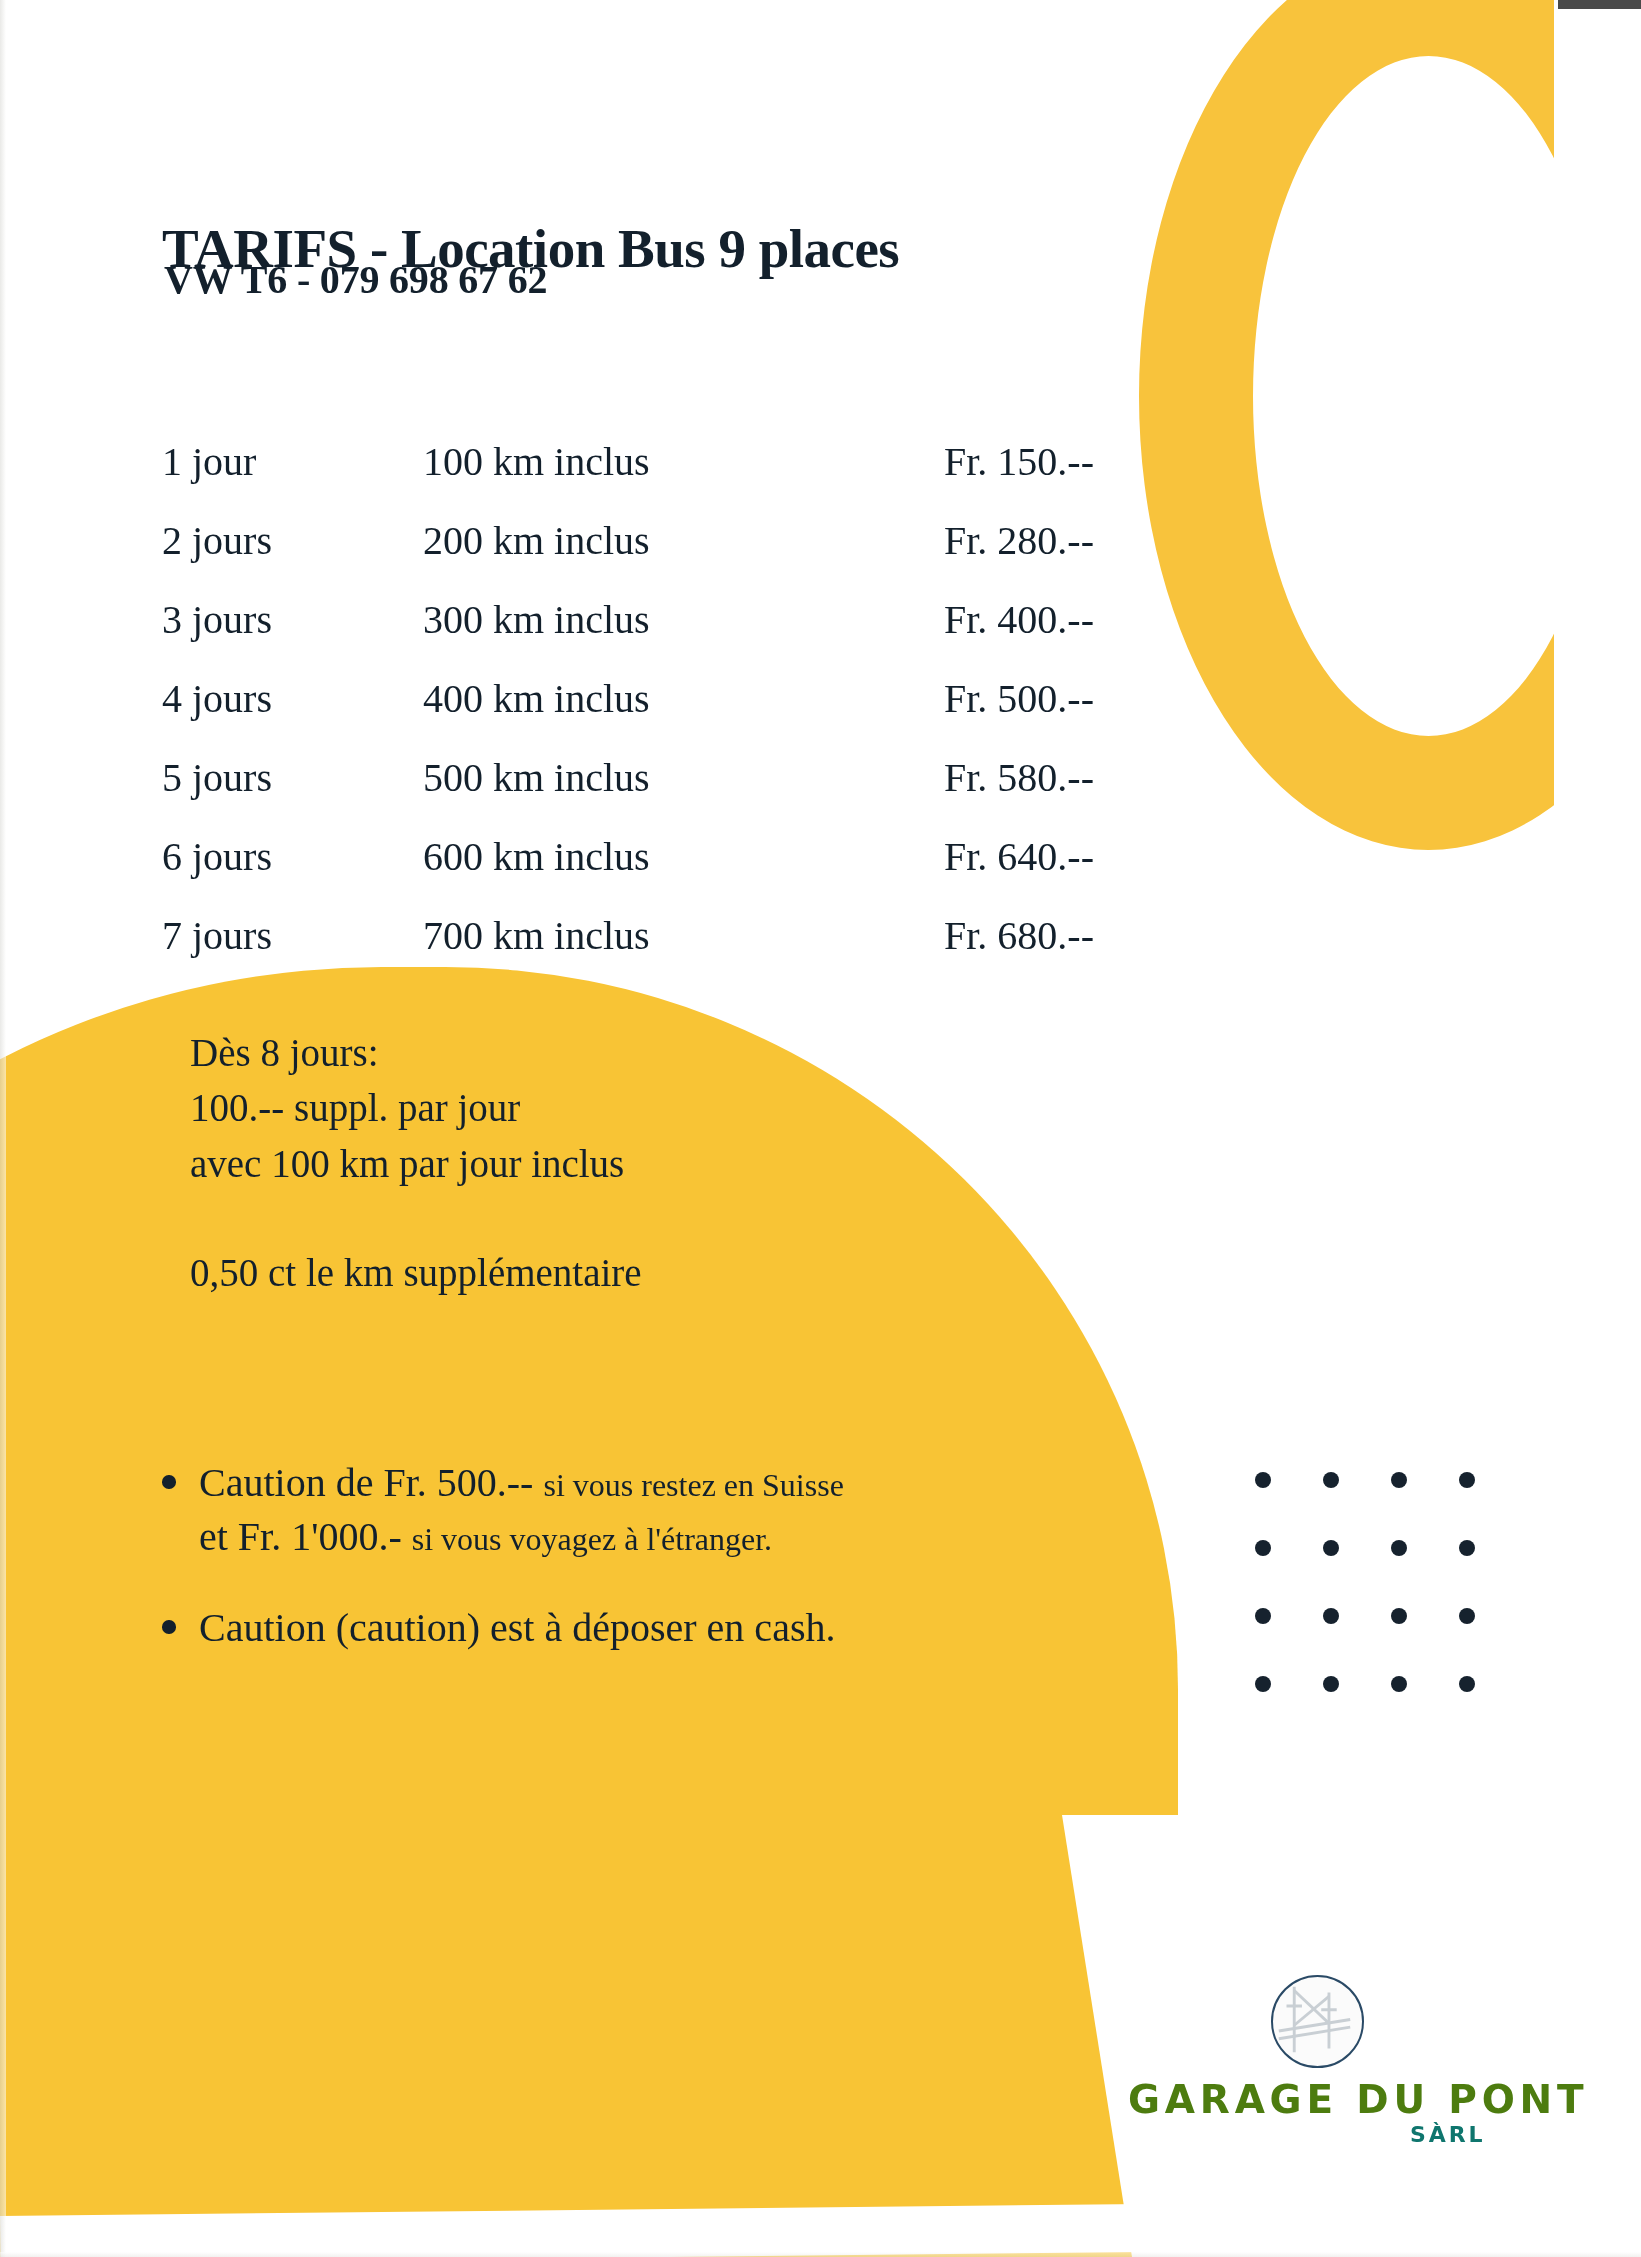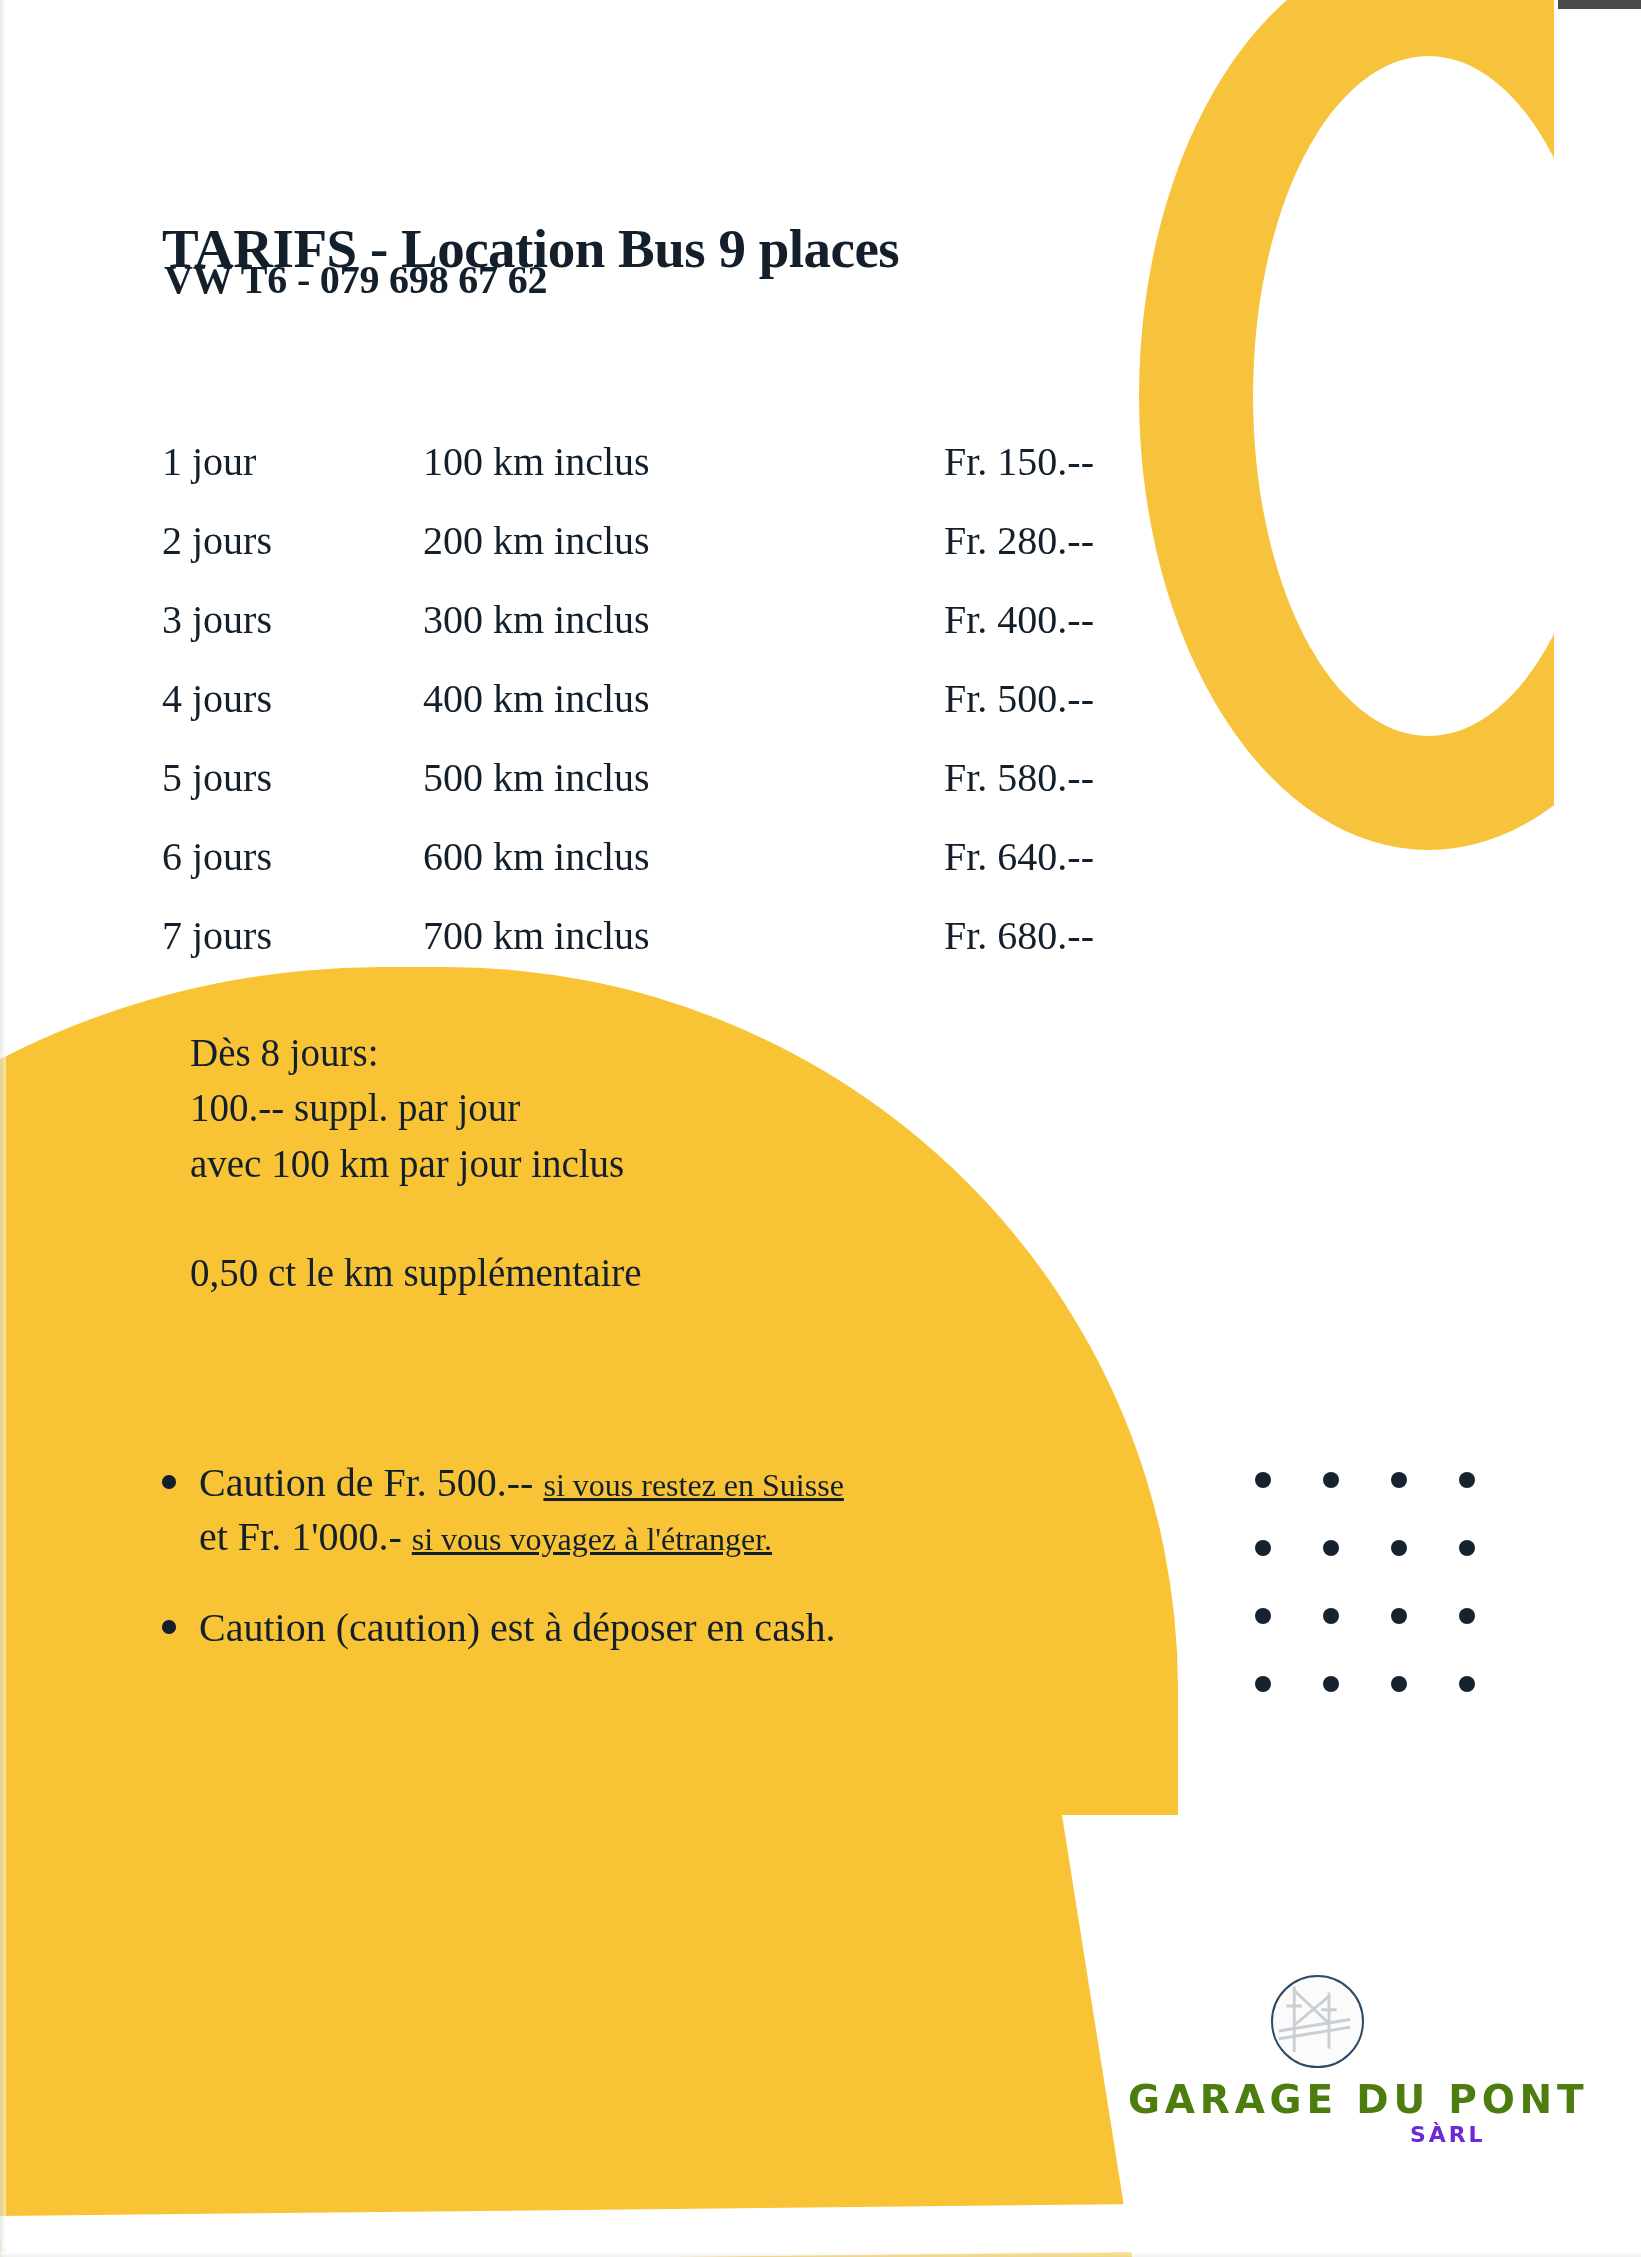"si vous restez en Suisse" .small-note { text-decoration: underline -> none }
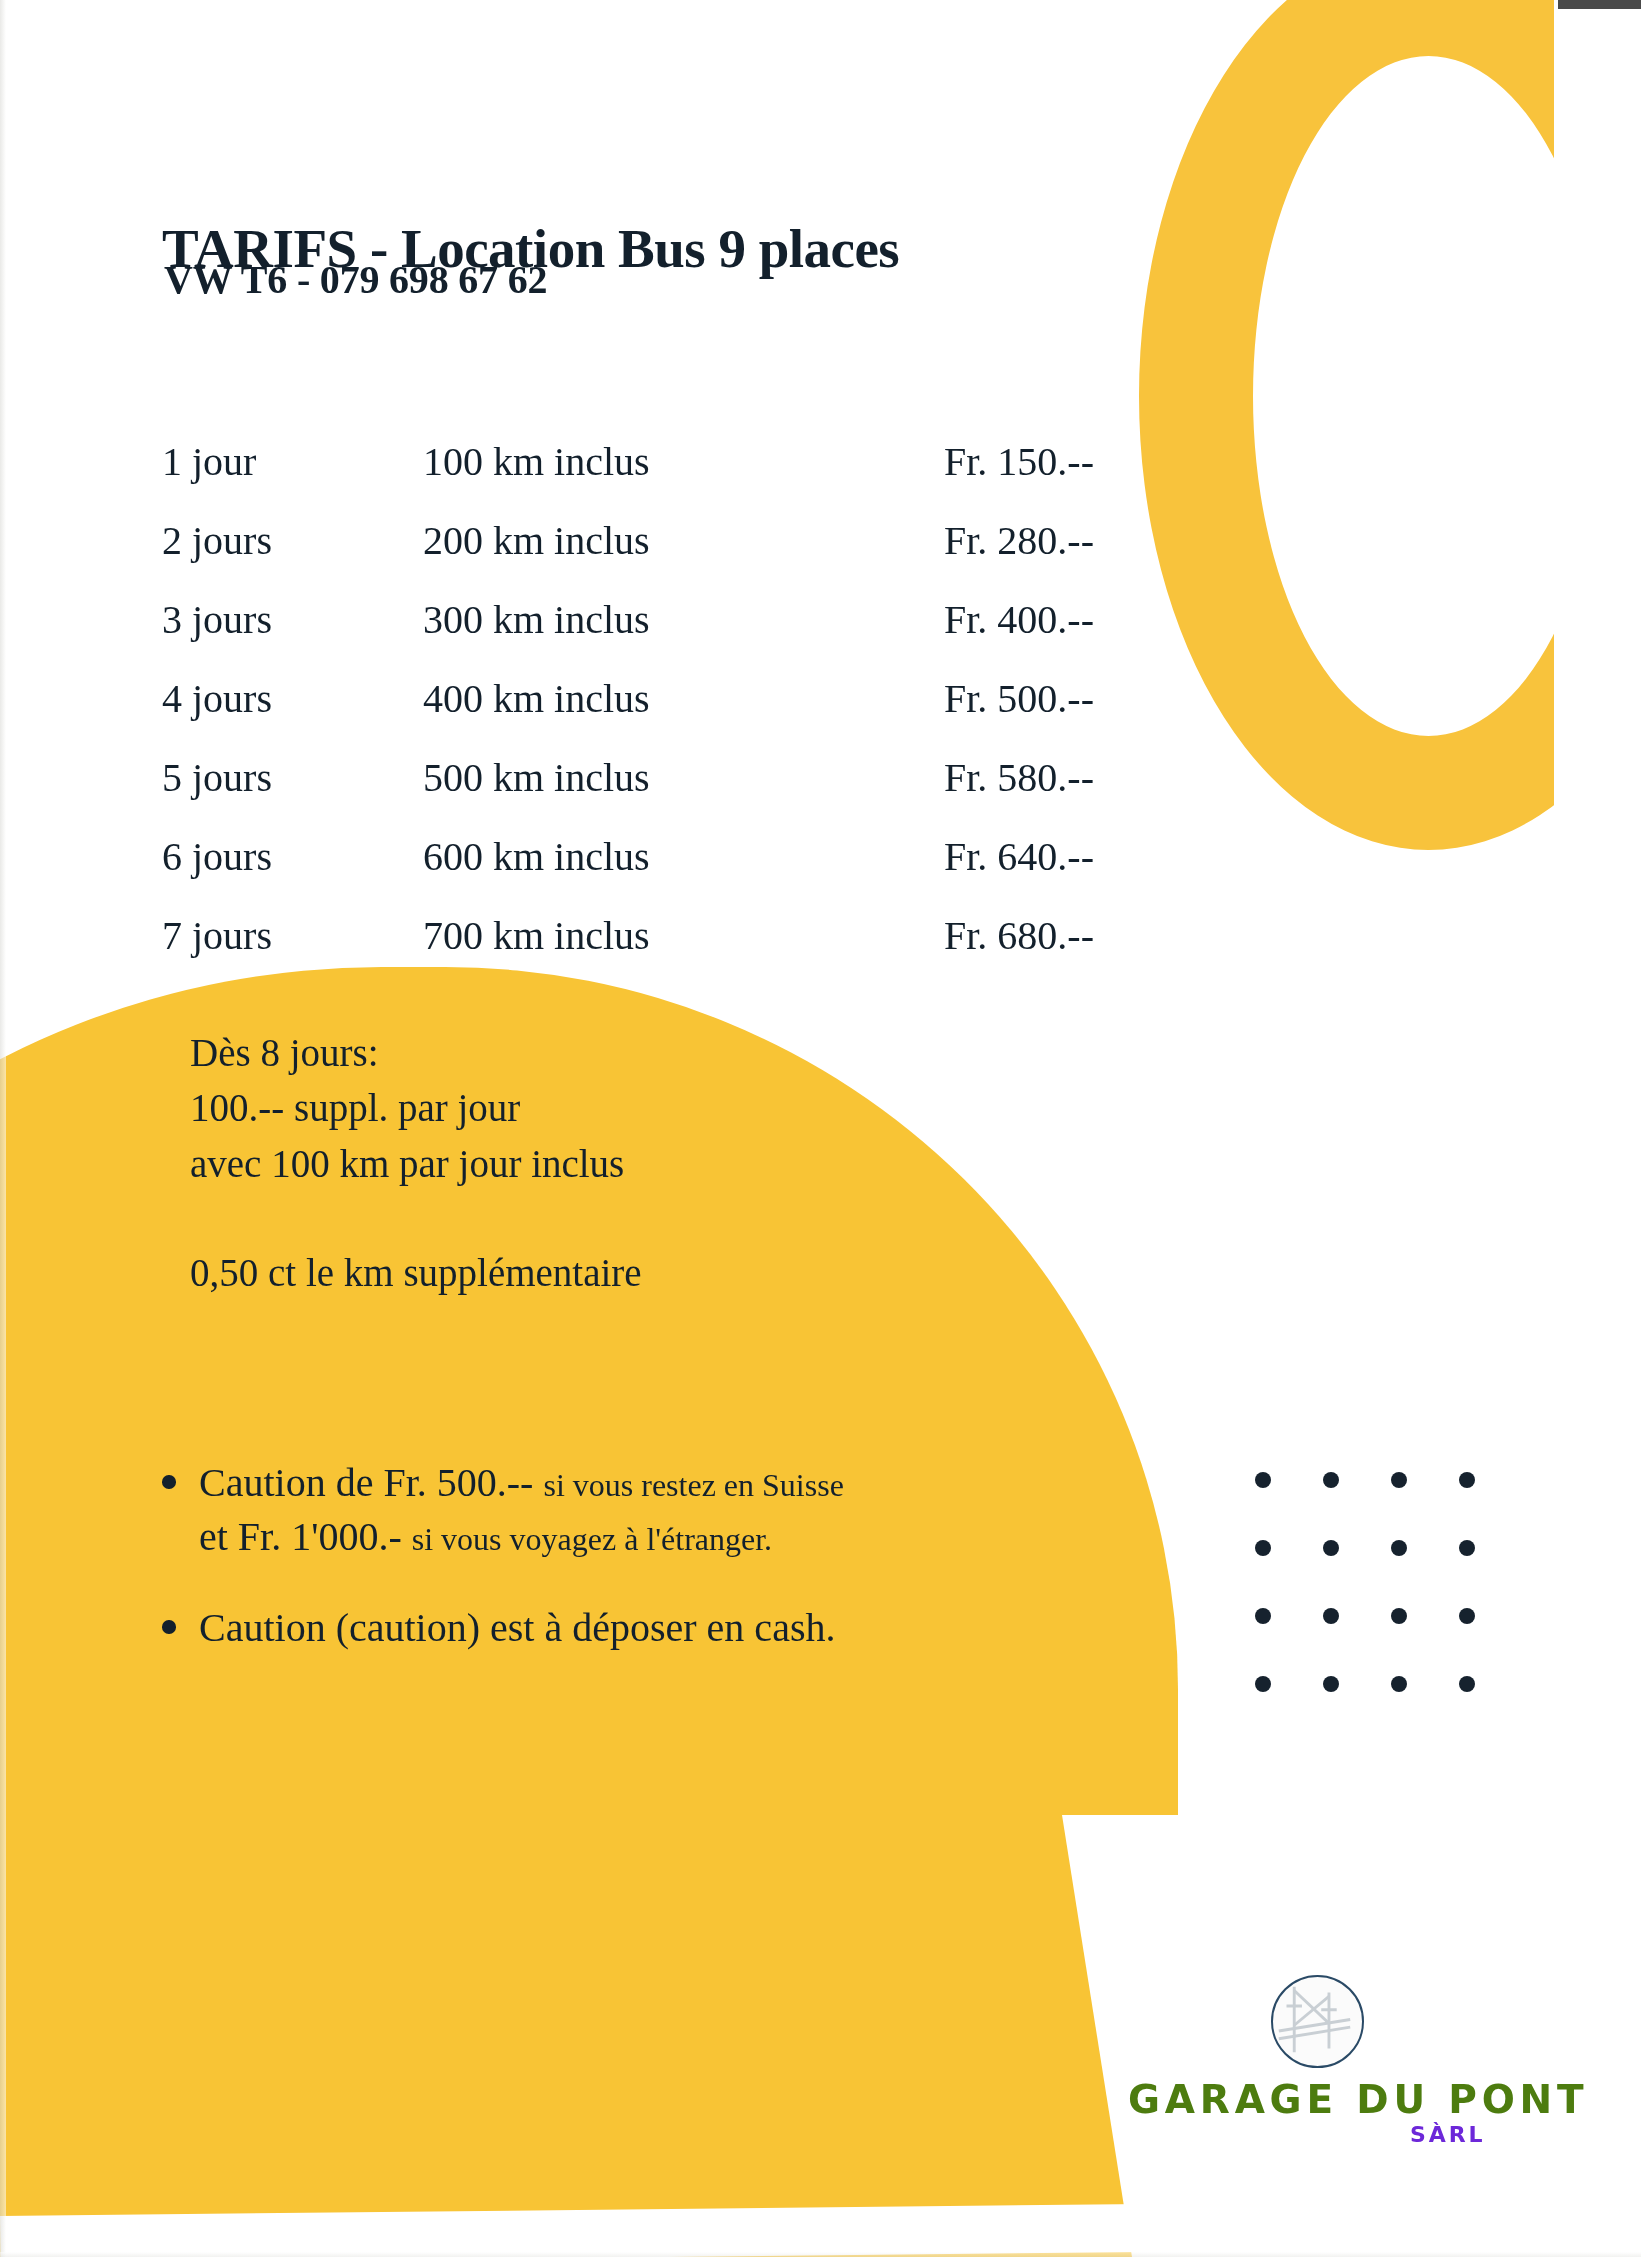"SÀRL" .logo-sub { color: #6d28d9 -> #0f766e }
